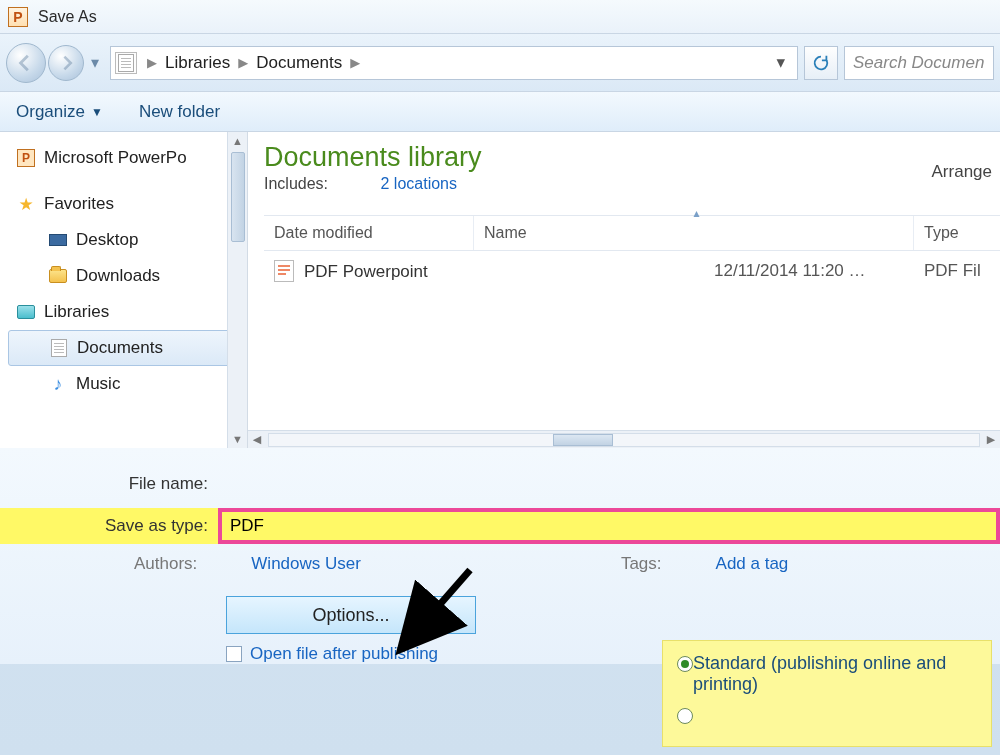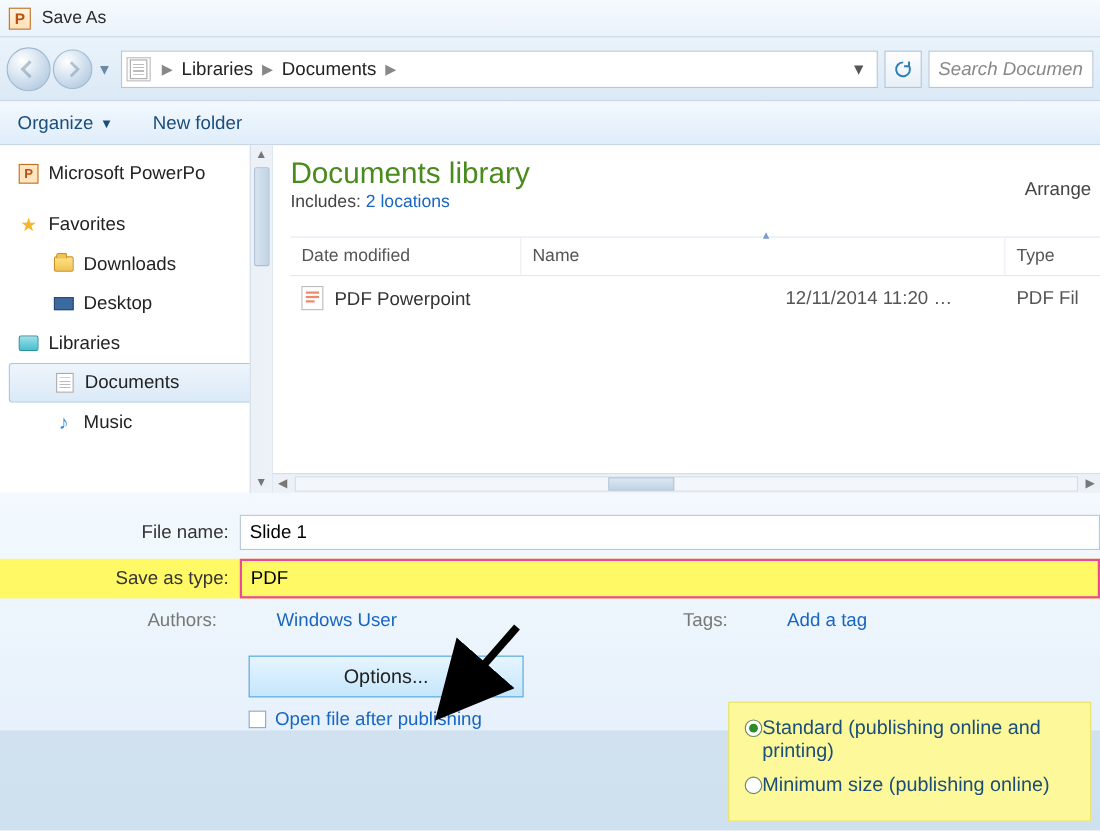"2 locations" .lib-sub .link { margin-left: none -> 48px }
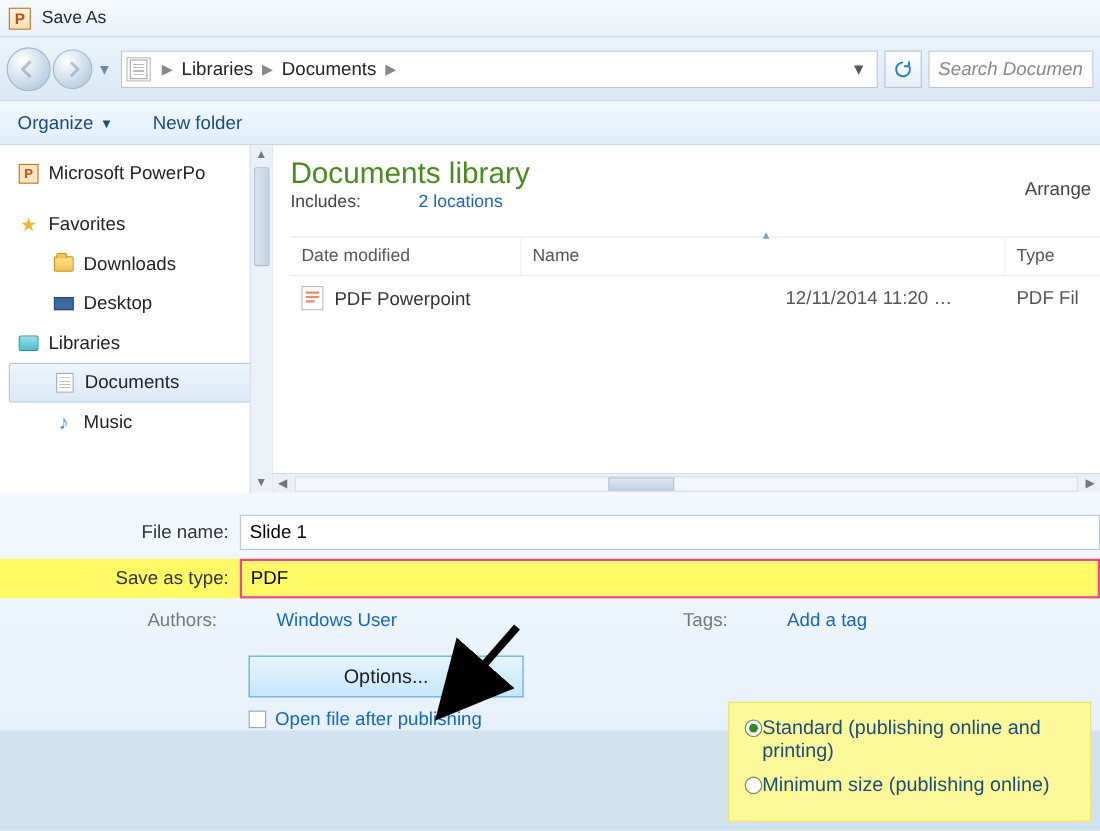"Downloads" div.tree-item { order: before "Desktop" -> after "Desktop" }
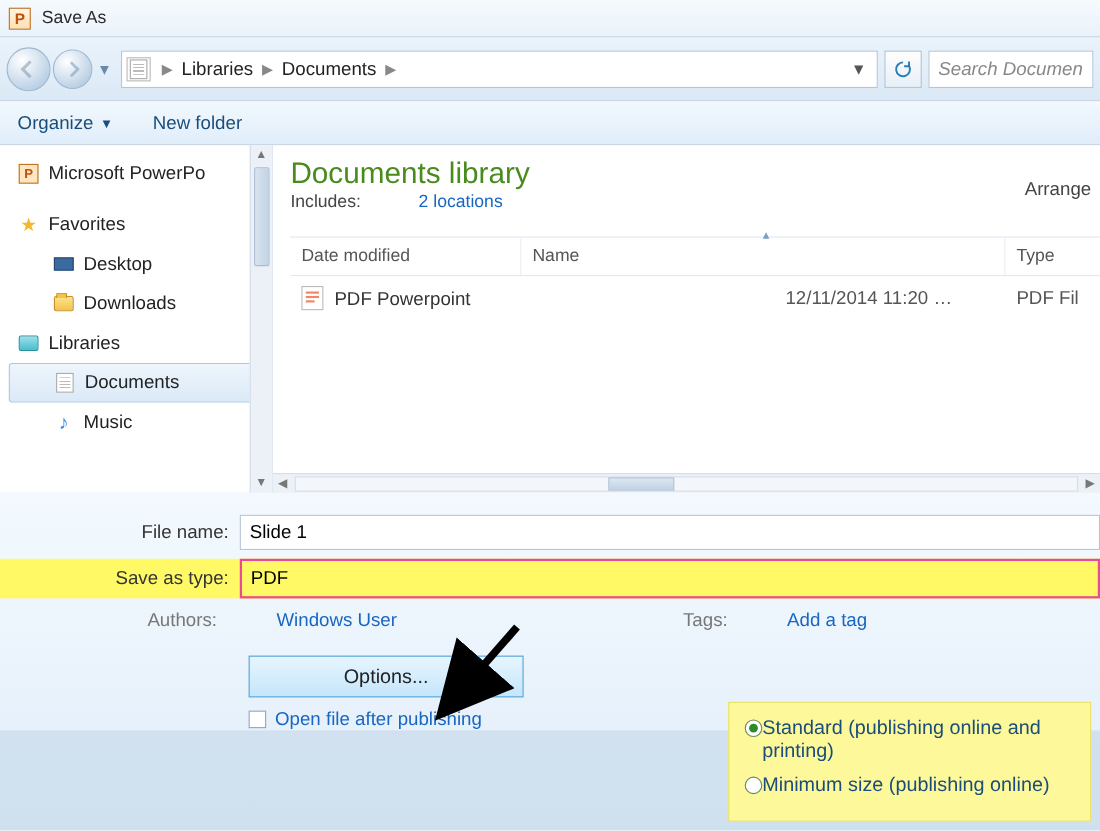"Slide 1" div.form-field { html: <div><input></div> -> none }
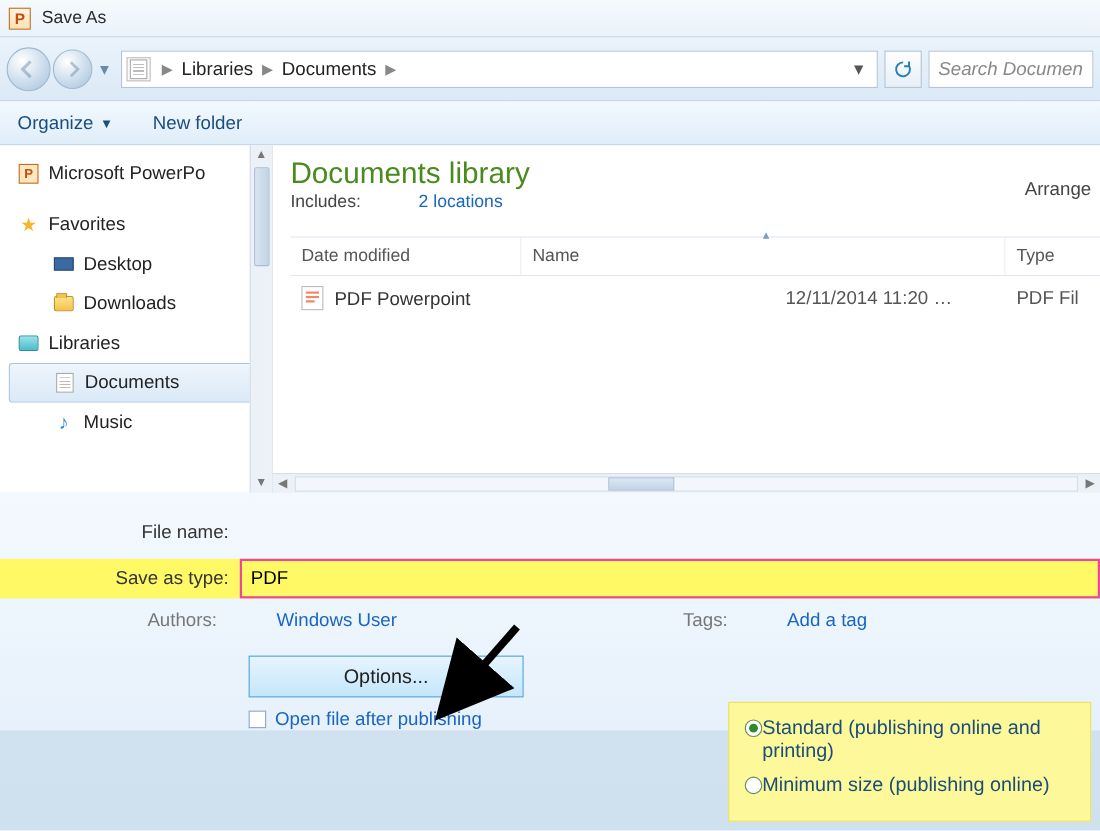"PDF" .combo { border: 2px solid #ec4899 -> 4px solid #ec4899 }
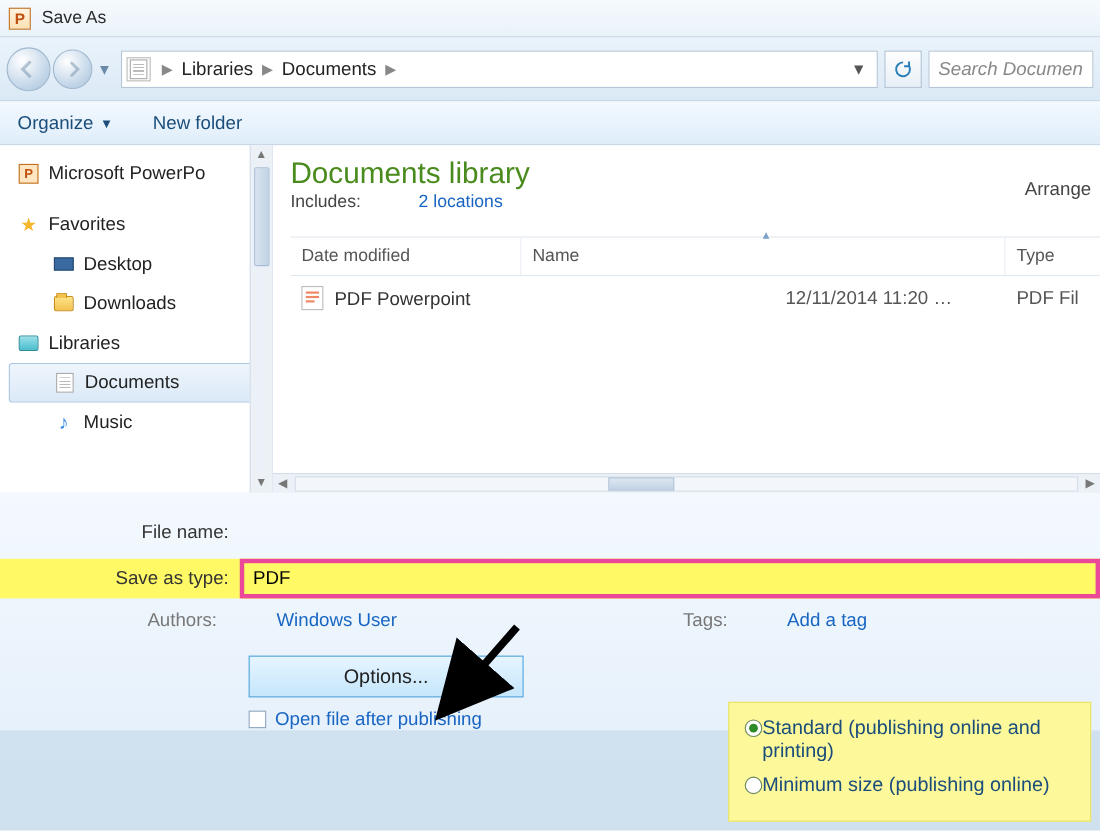"Minimum size (publishing online)" span { html: <span>Minimum size (publishing online)</span> -> none }
